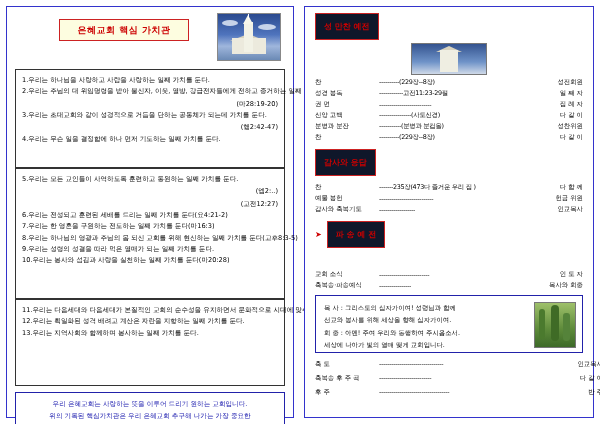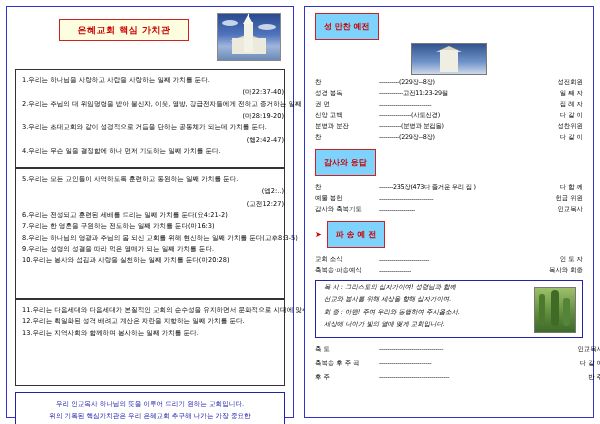"성 만찬 예전" .sec-head { background: #7dd3fc -> #0f172a }
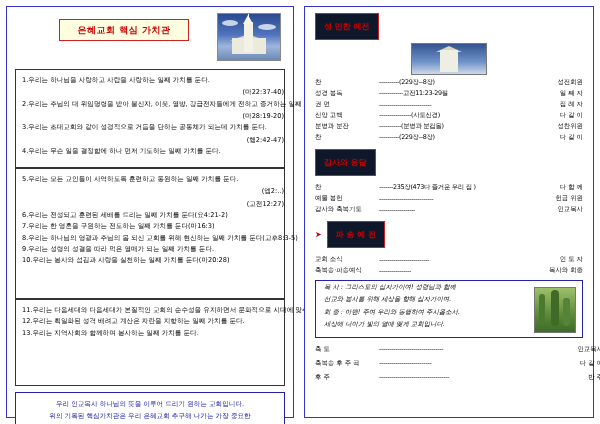"1.우리는 하나님을 사랑하고 사람을 사랑하는" .listbox { padding: 5px 0 6px 6px -> 5px 6px 6px 6px }
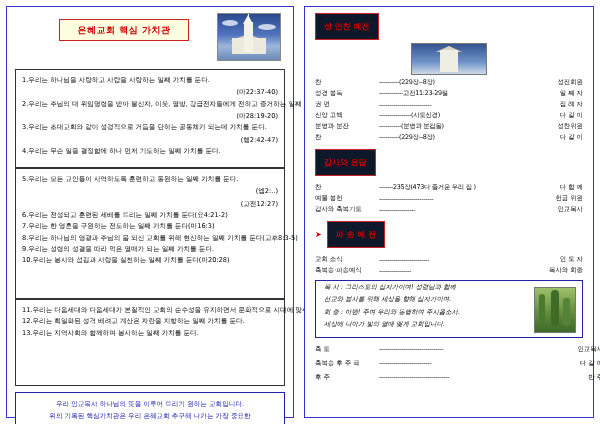"(마22:37-40)" div.refline { html: <div>(마22:37-40)</div> -> none }
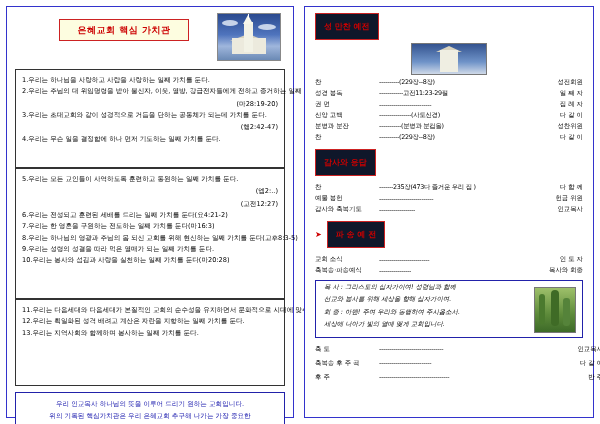"교회 소식" table.ord { margin-top: 6px -> 21px }
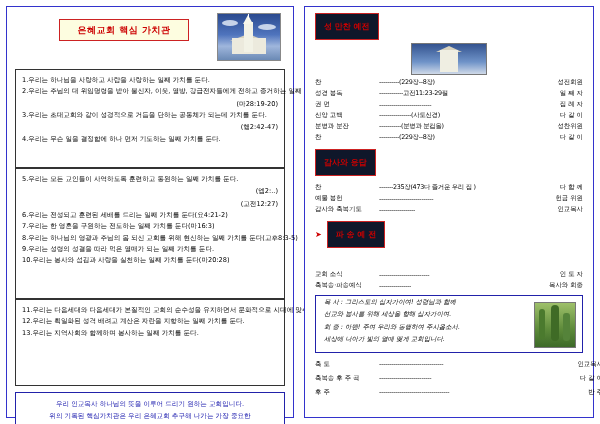"목 사 : 그리스도의 십자가이여!" .prayerbox { font-style: italic -> none; padding: 0 6px 8px 8px -> 6px 6px 8px 8px }
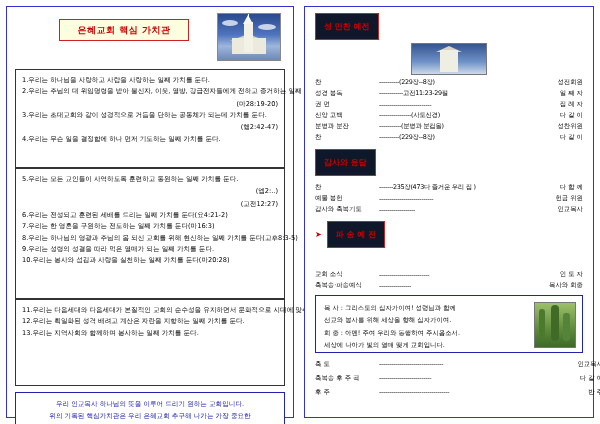"우리 인교목사 하나님의 뜻을 이루어" div { text: 인교목사 하나님의 -> 은혜교회는 사랑하는 }
